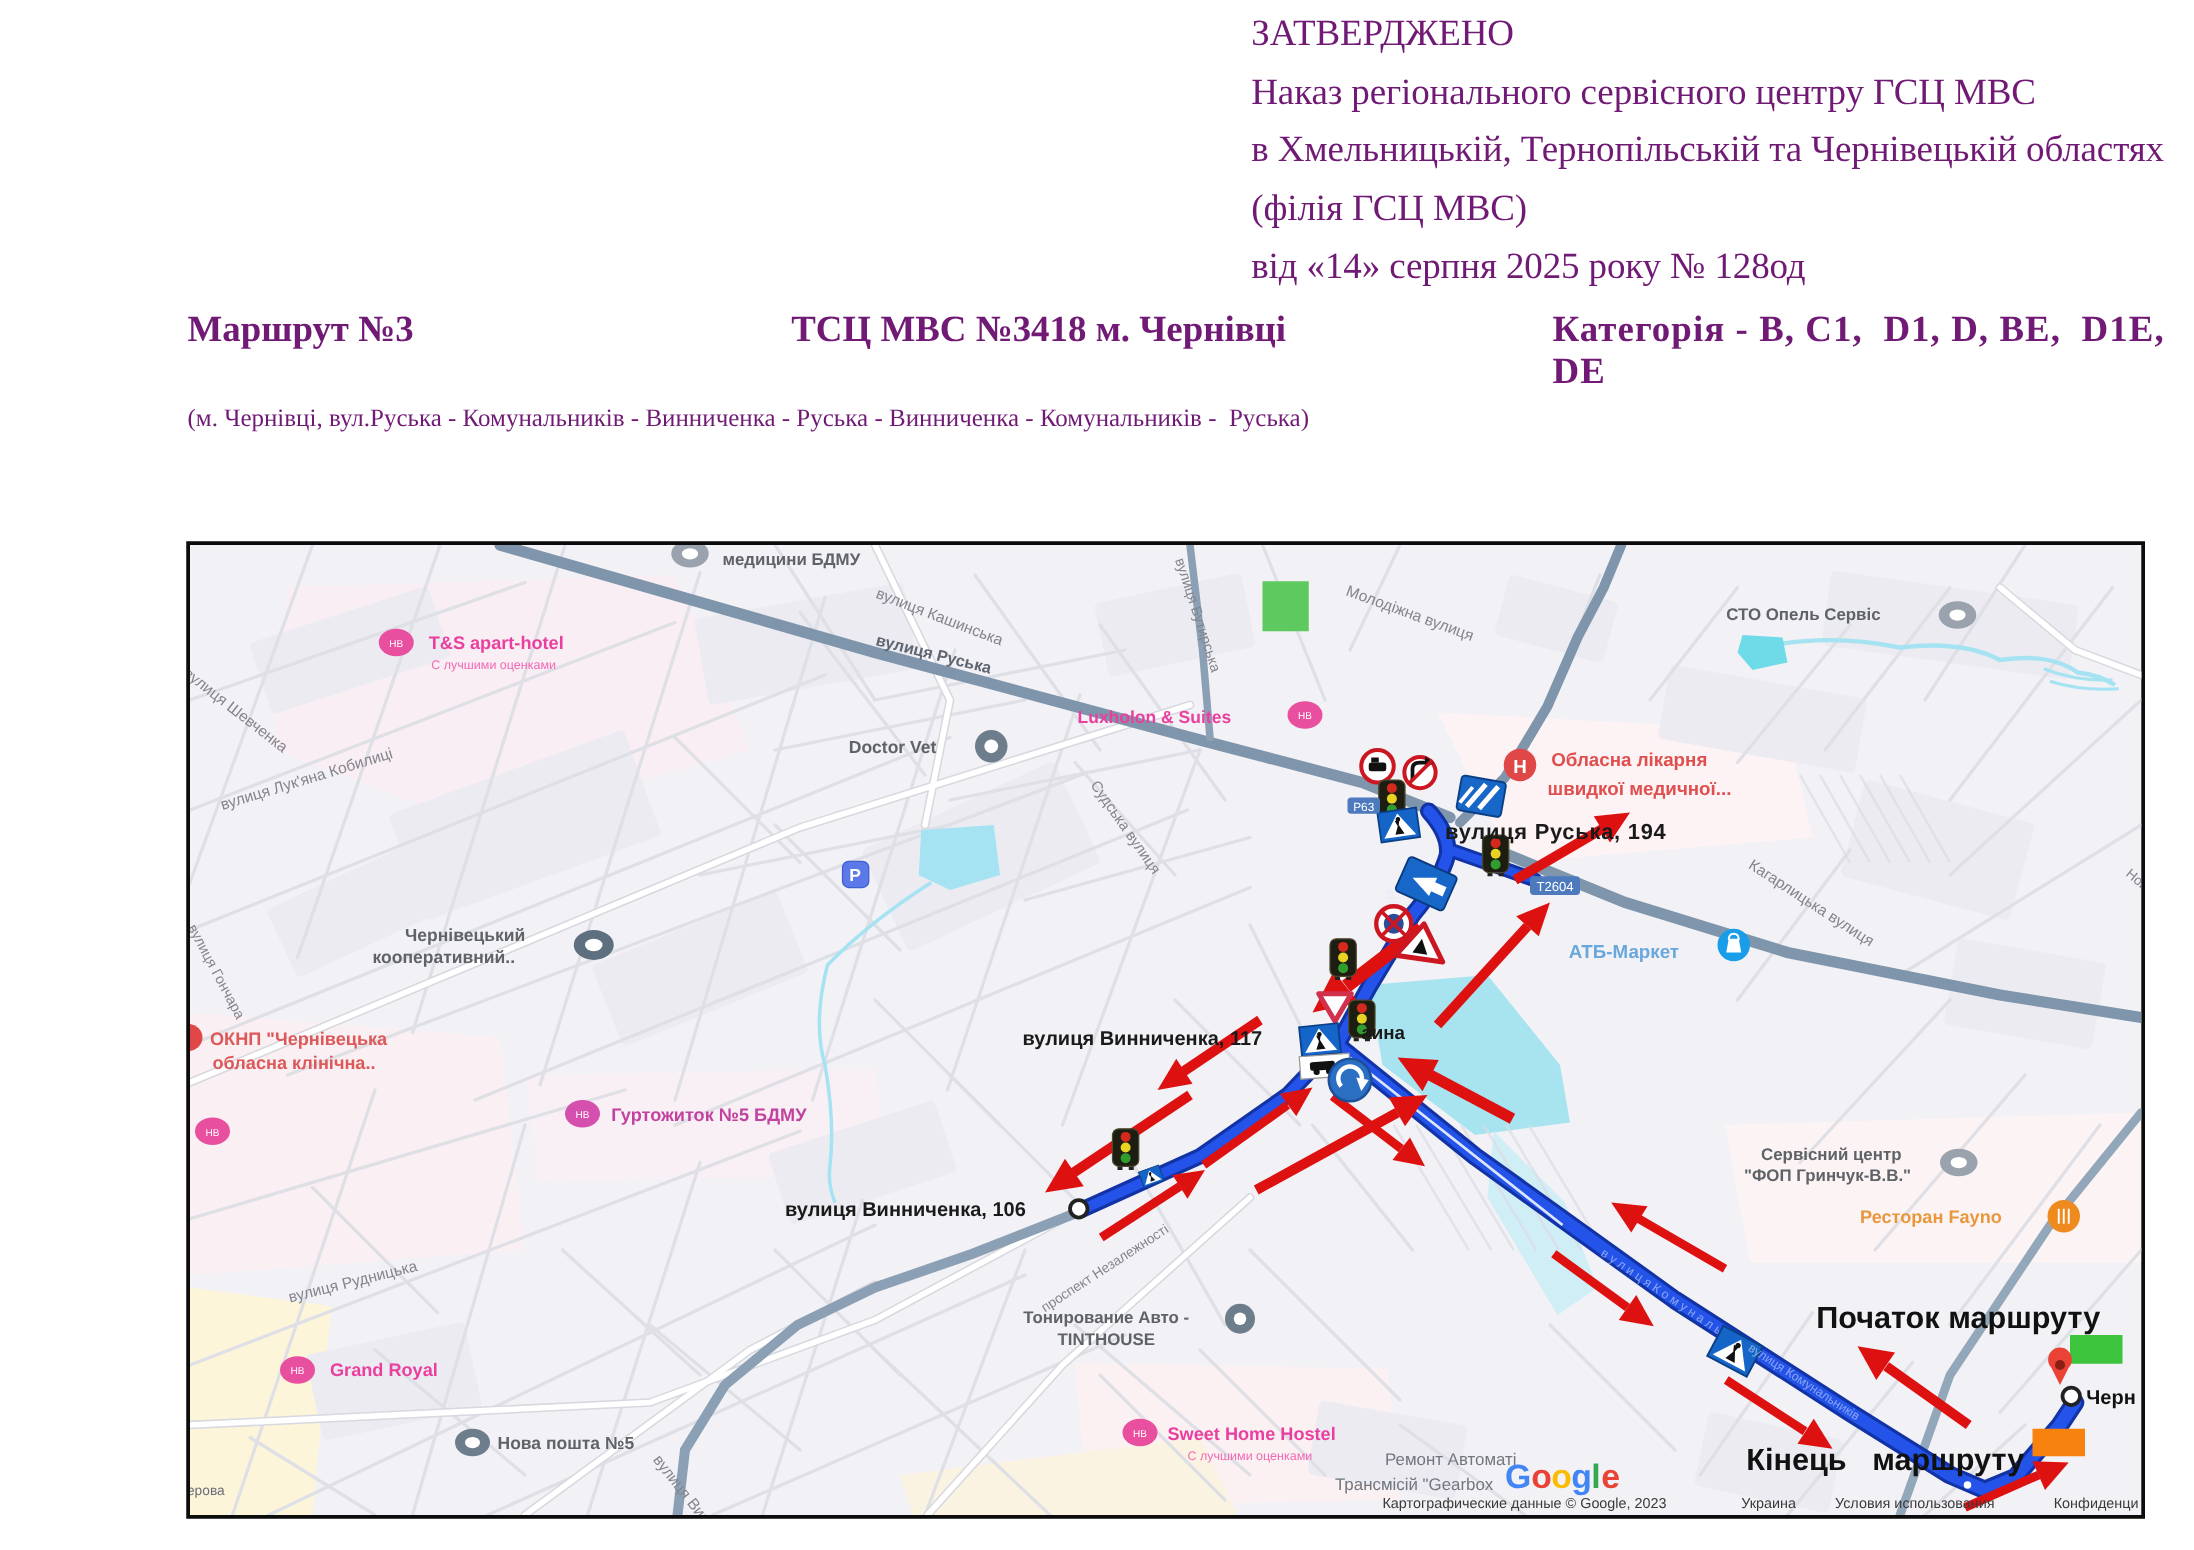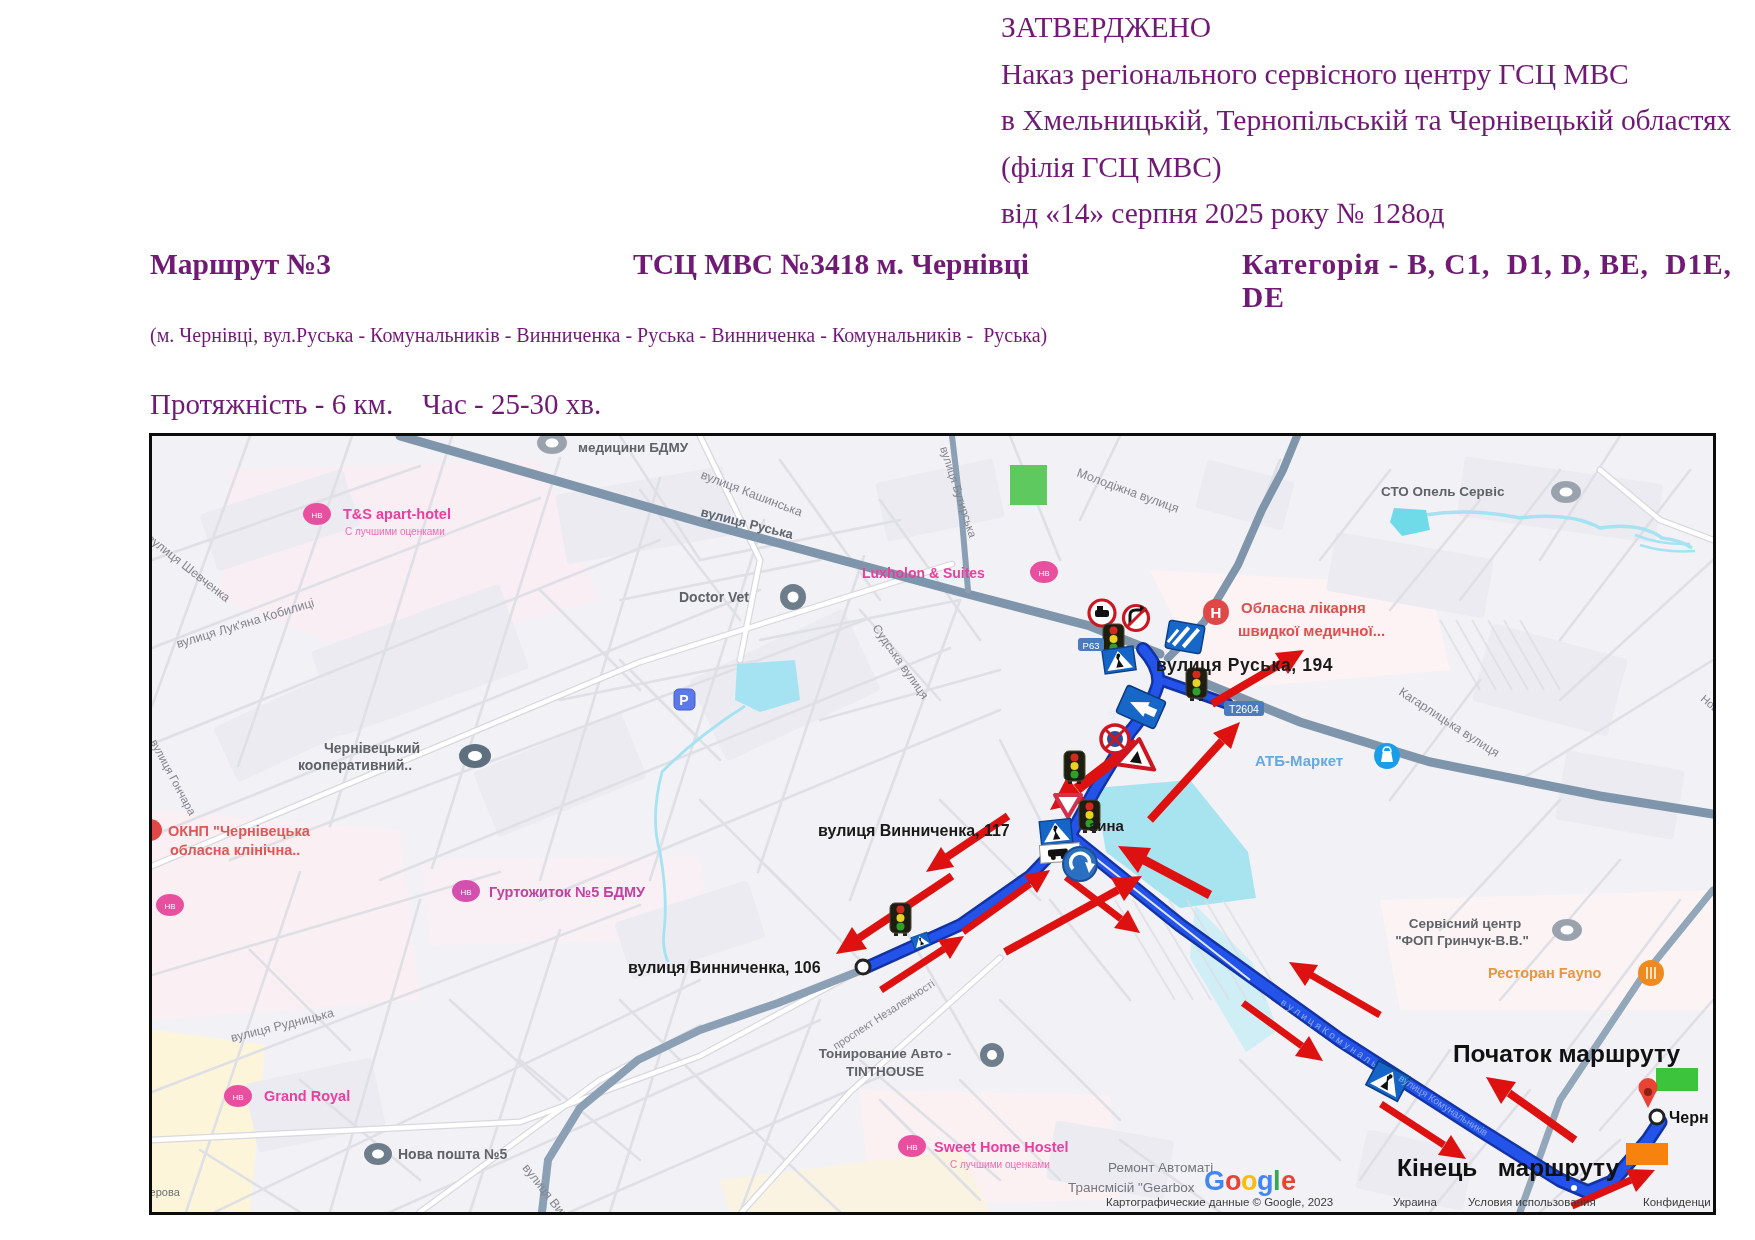"Протяжність - 6 км. Час" div.row4 { html: <div>Протяжність - 6 км.&nbsp;&nbsp;&nbsp; Час - 25-30 хв.</div> -> none }
